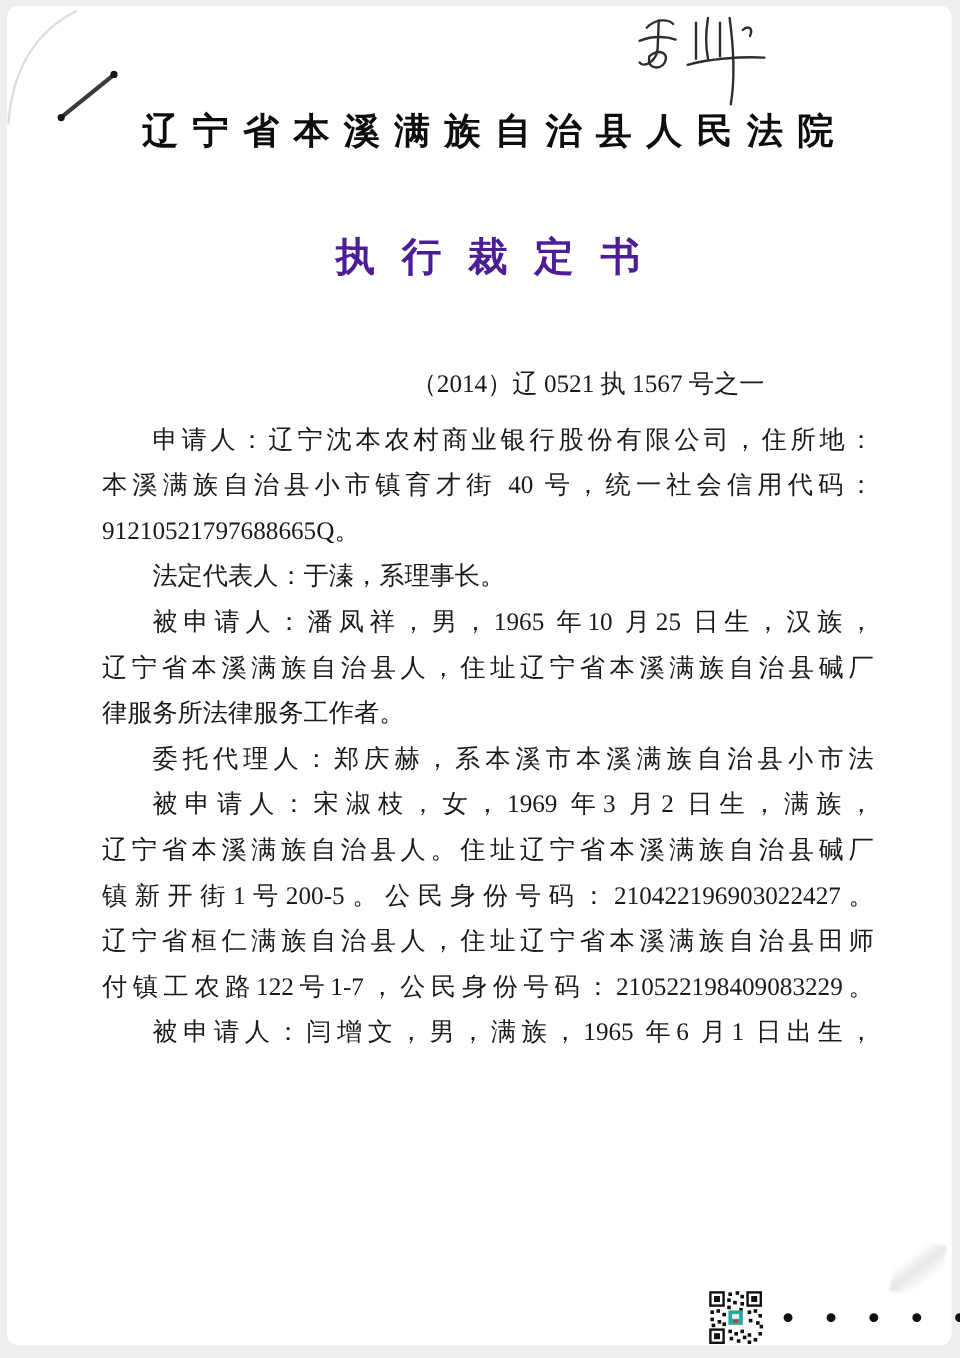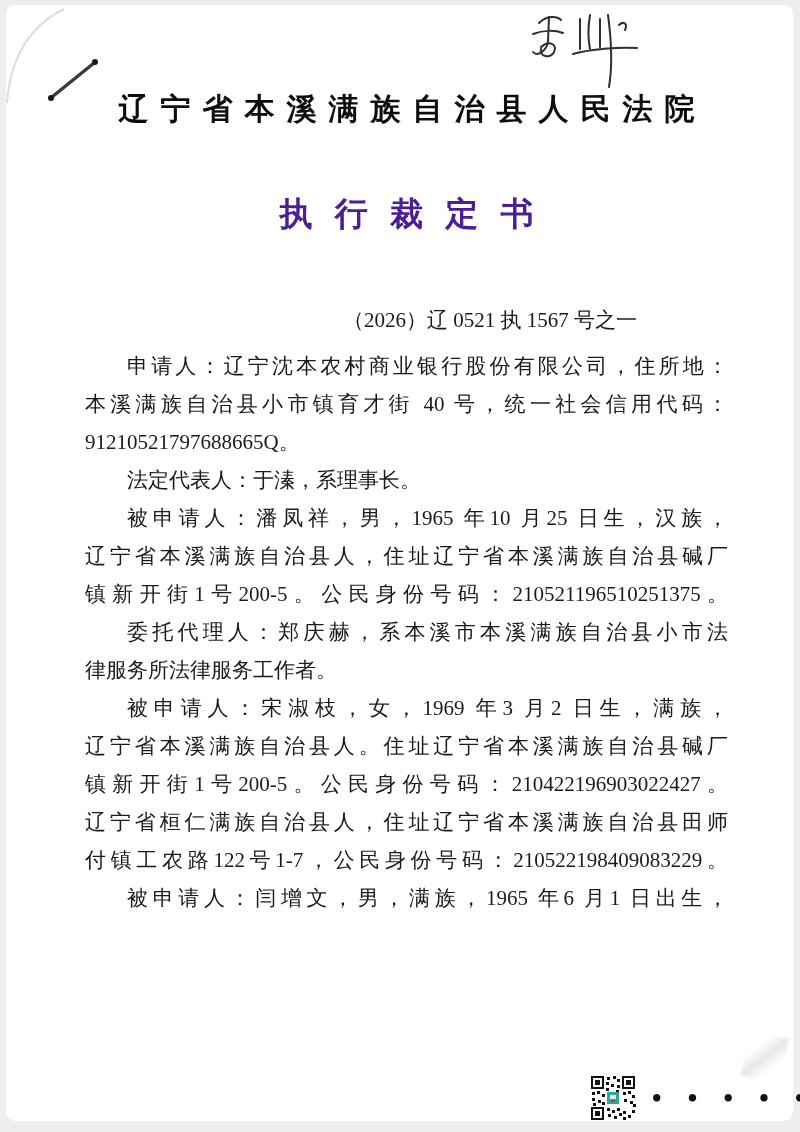"（2026）辽 0521 执 1567 号之一" div.case-number { text: 2026 -> 2014 }
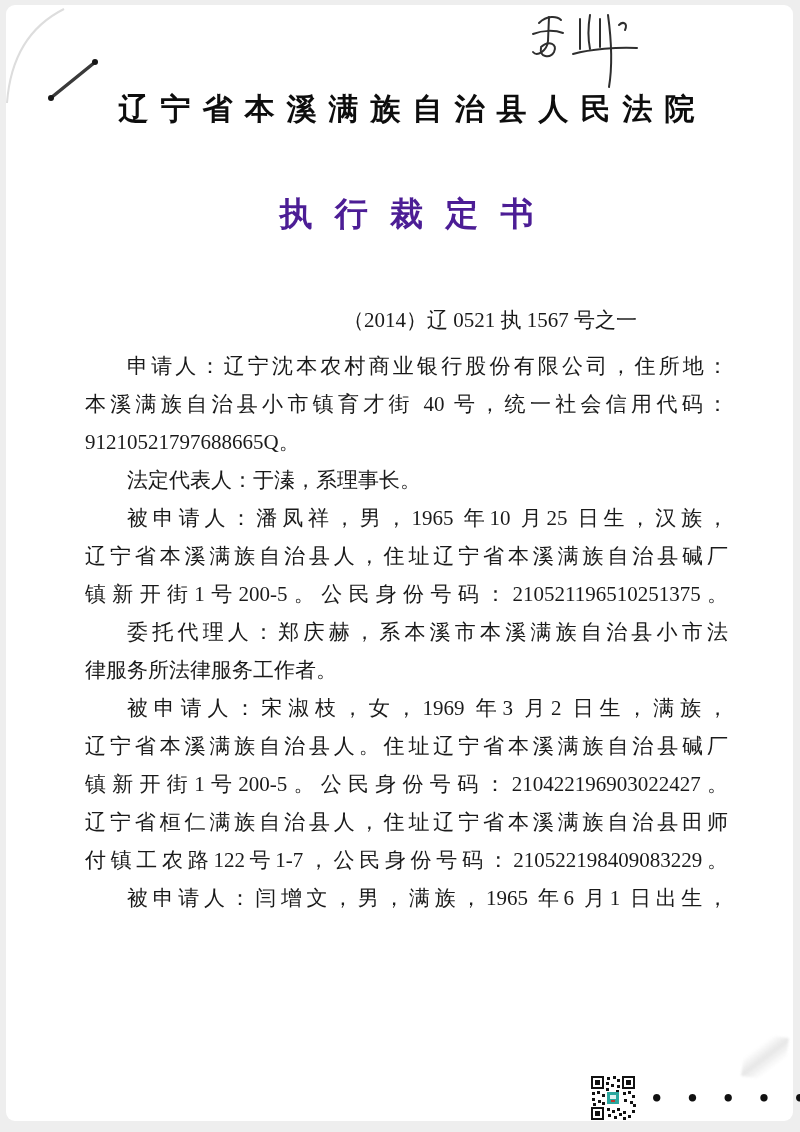"镇新开街1号200-5。公民身份号码：210521196510251375。" div.ln { html: <div>镇新开街1号200-5。公民身份号码：210521196510251375。</div> -> none }
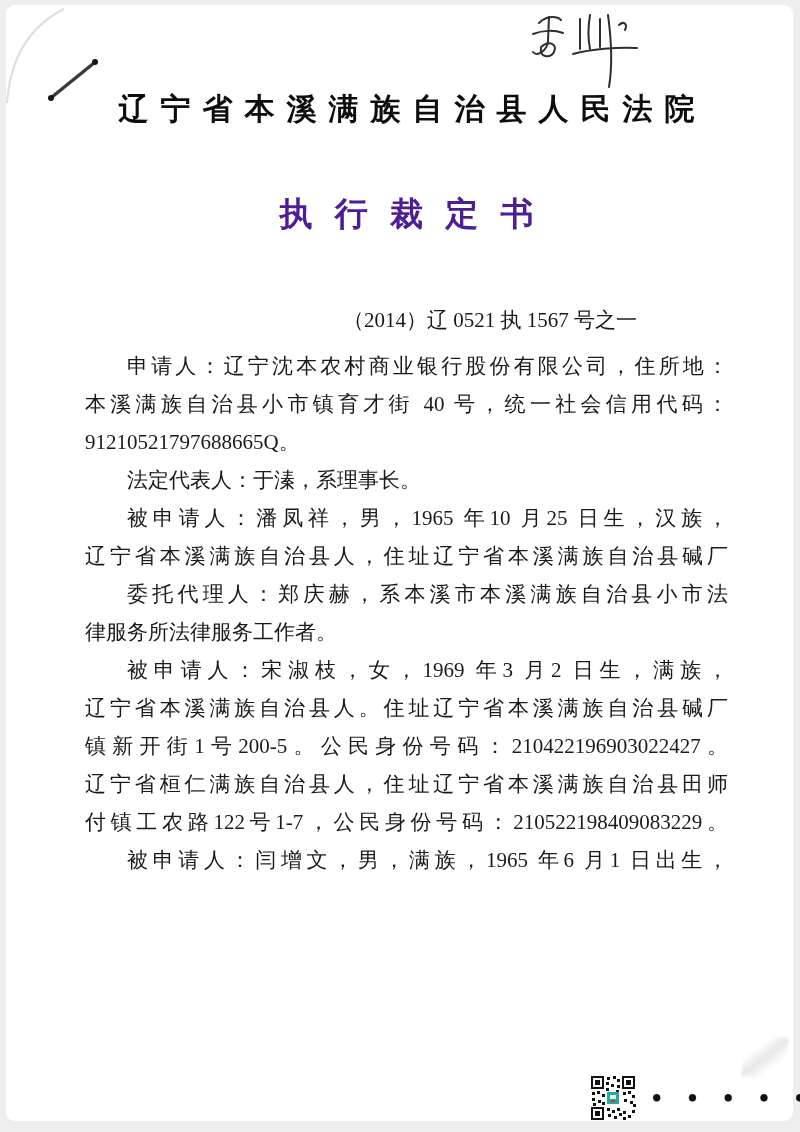"委托代理人：郑庆赫，系本溪市本溪满族自治县小市法" div.ln { order: before "律服务所法律服务工作者。" -> after "律服务所法律服务工作者。" }
